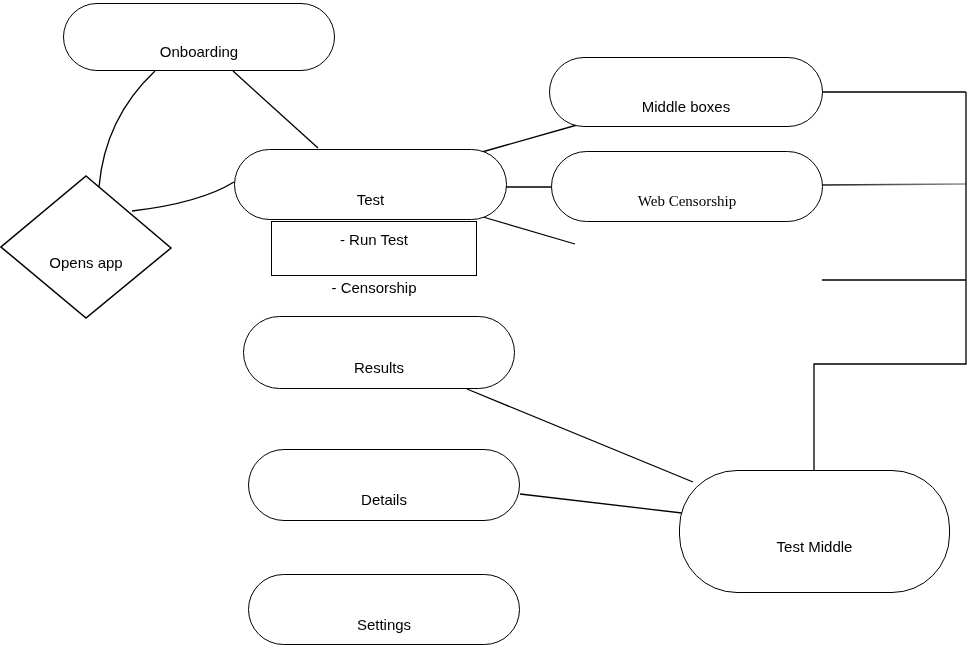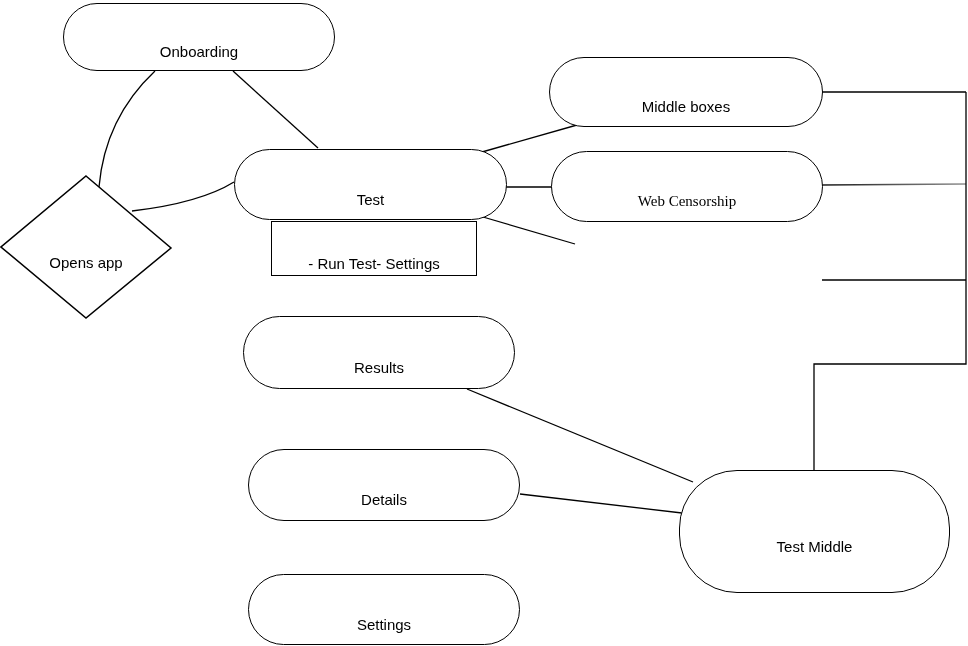"- Run Test" .note { flex-direction: row -> column }
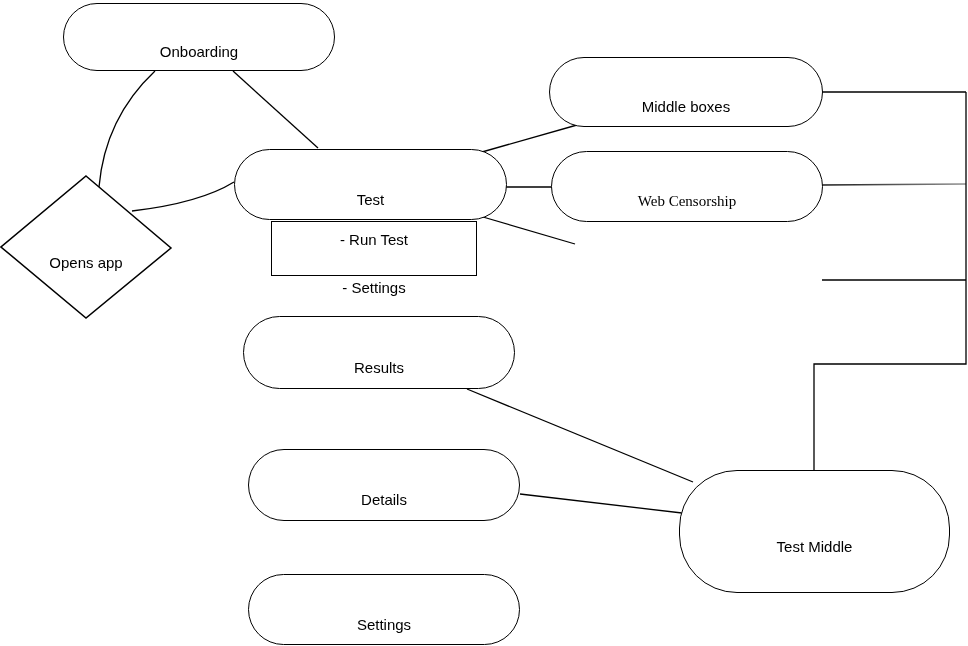"- Settings" span.label { text: Settings -> Censorship }
